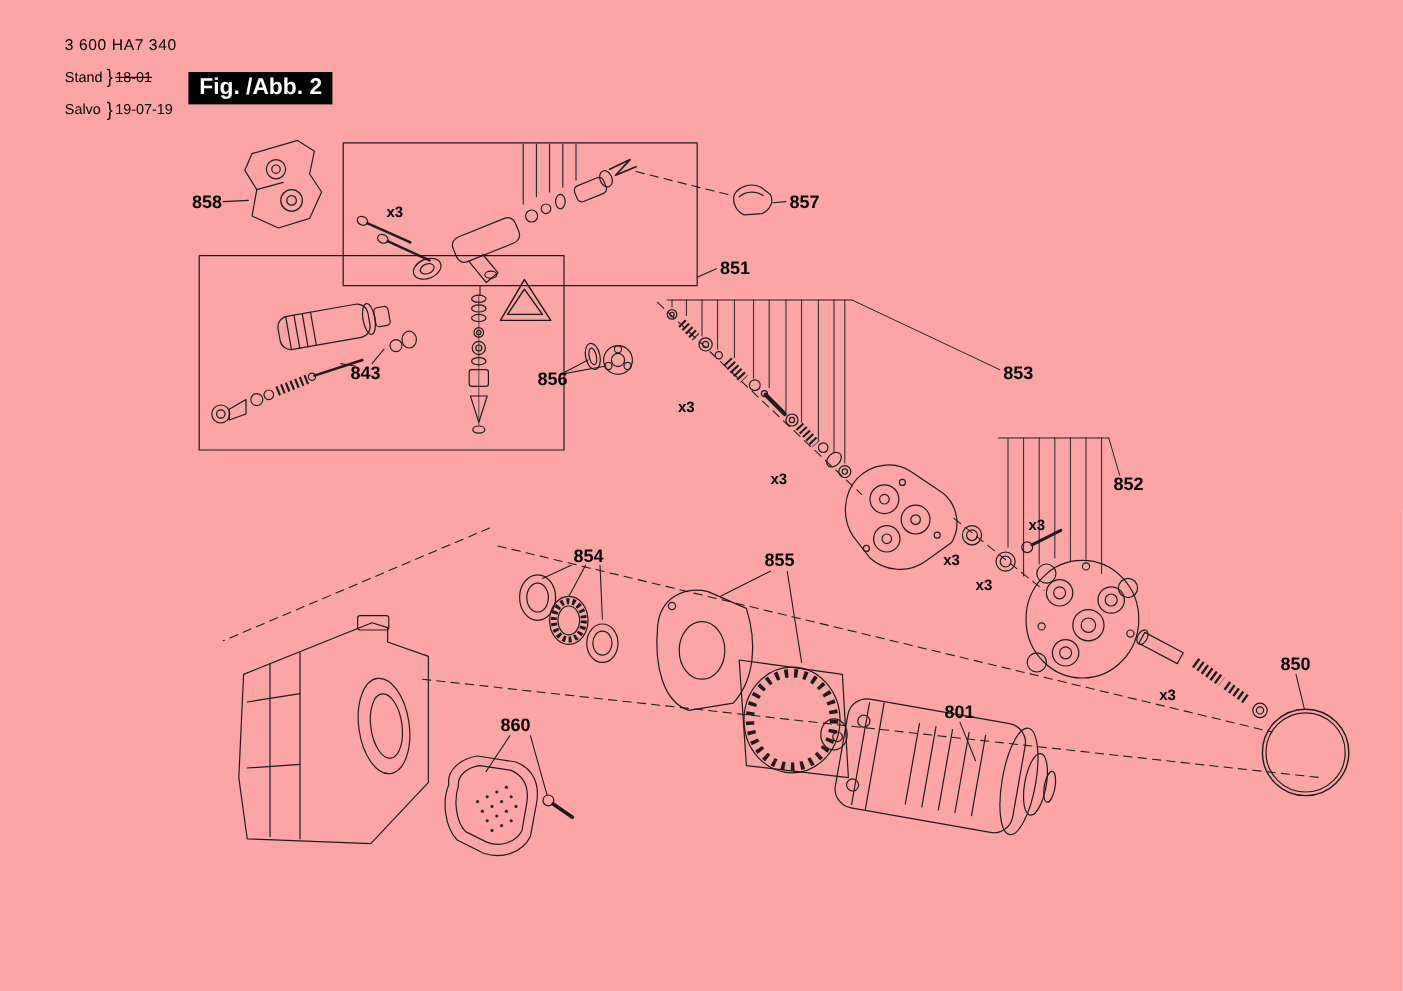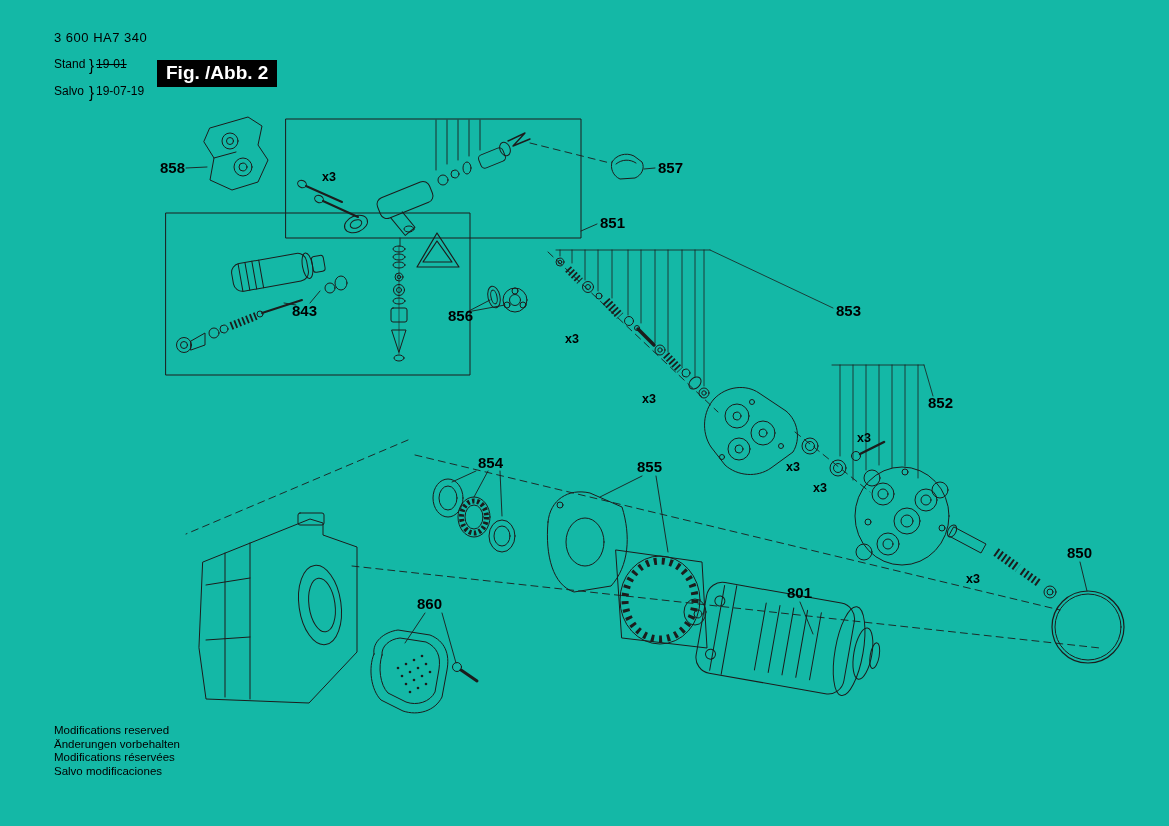"3 600 HA7 340" .page { background: #14b8a6 -> #fca5a5 }
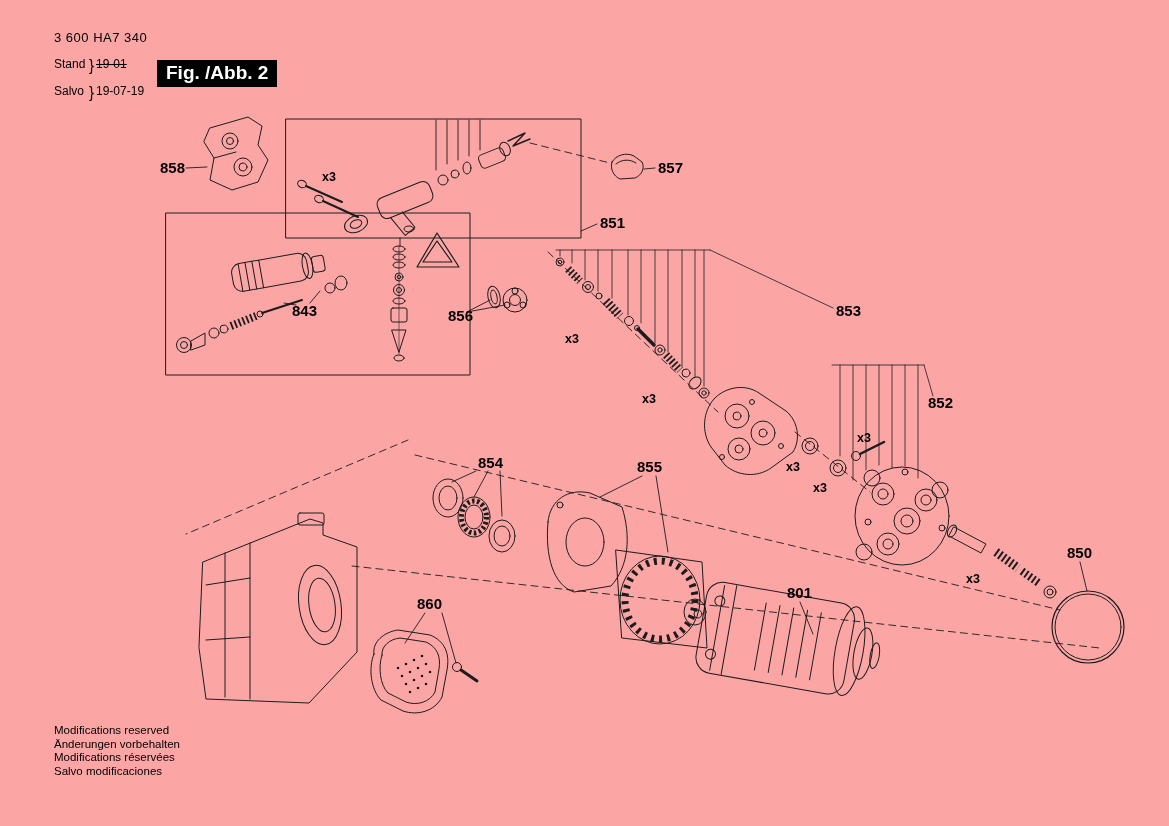"19-01" span.strike { text: 19-01 -> 18-01 }
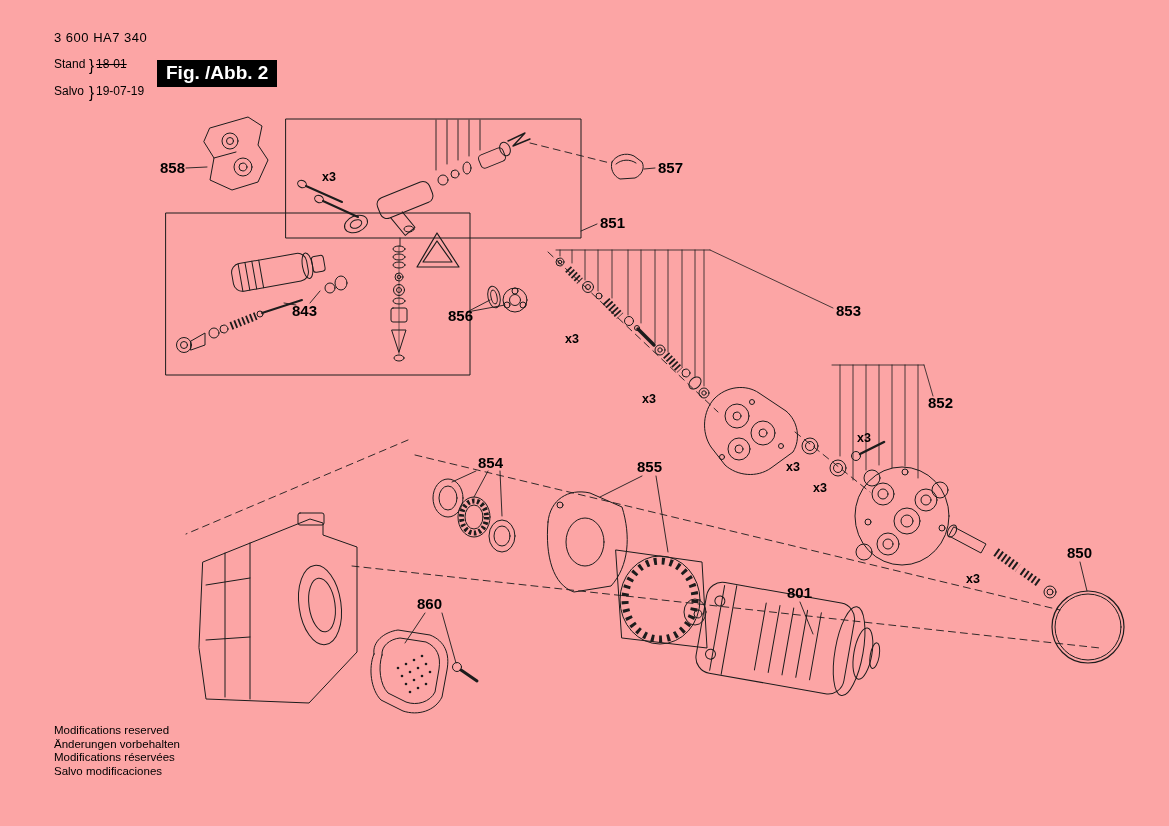"Modifications reserved" div.ftr { html: <div> <div>Modifications reserved</div> <div>Änderungen vorbehalten</div> <div>Modifications réservées</div> <div>Salvo modificaciones</div> </div> -> none }
